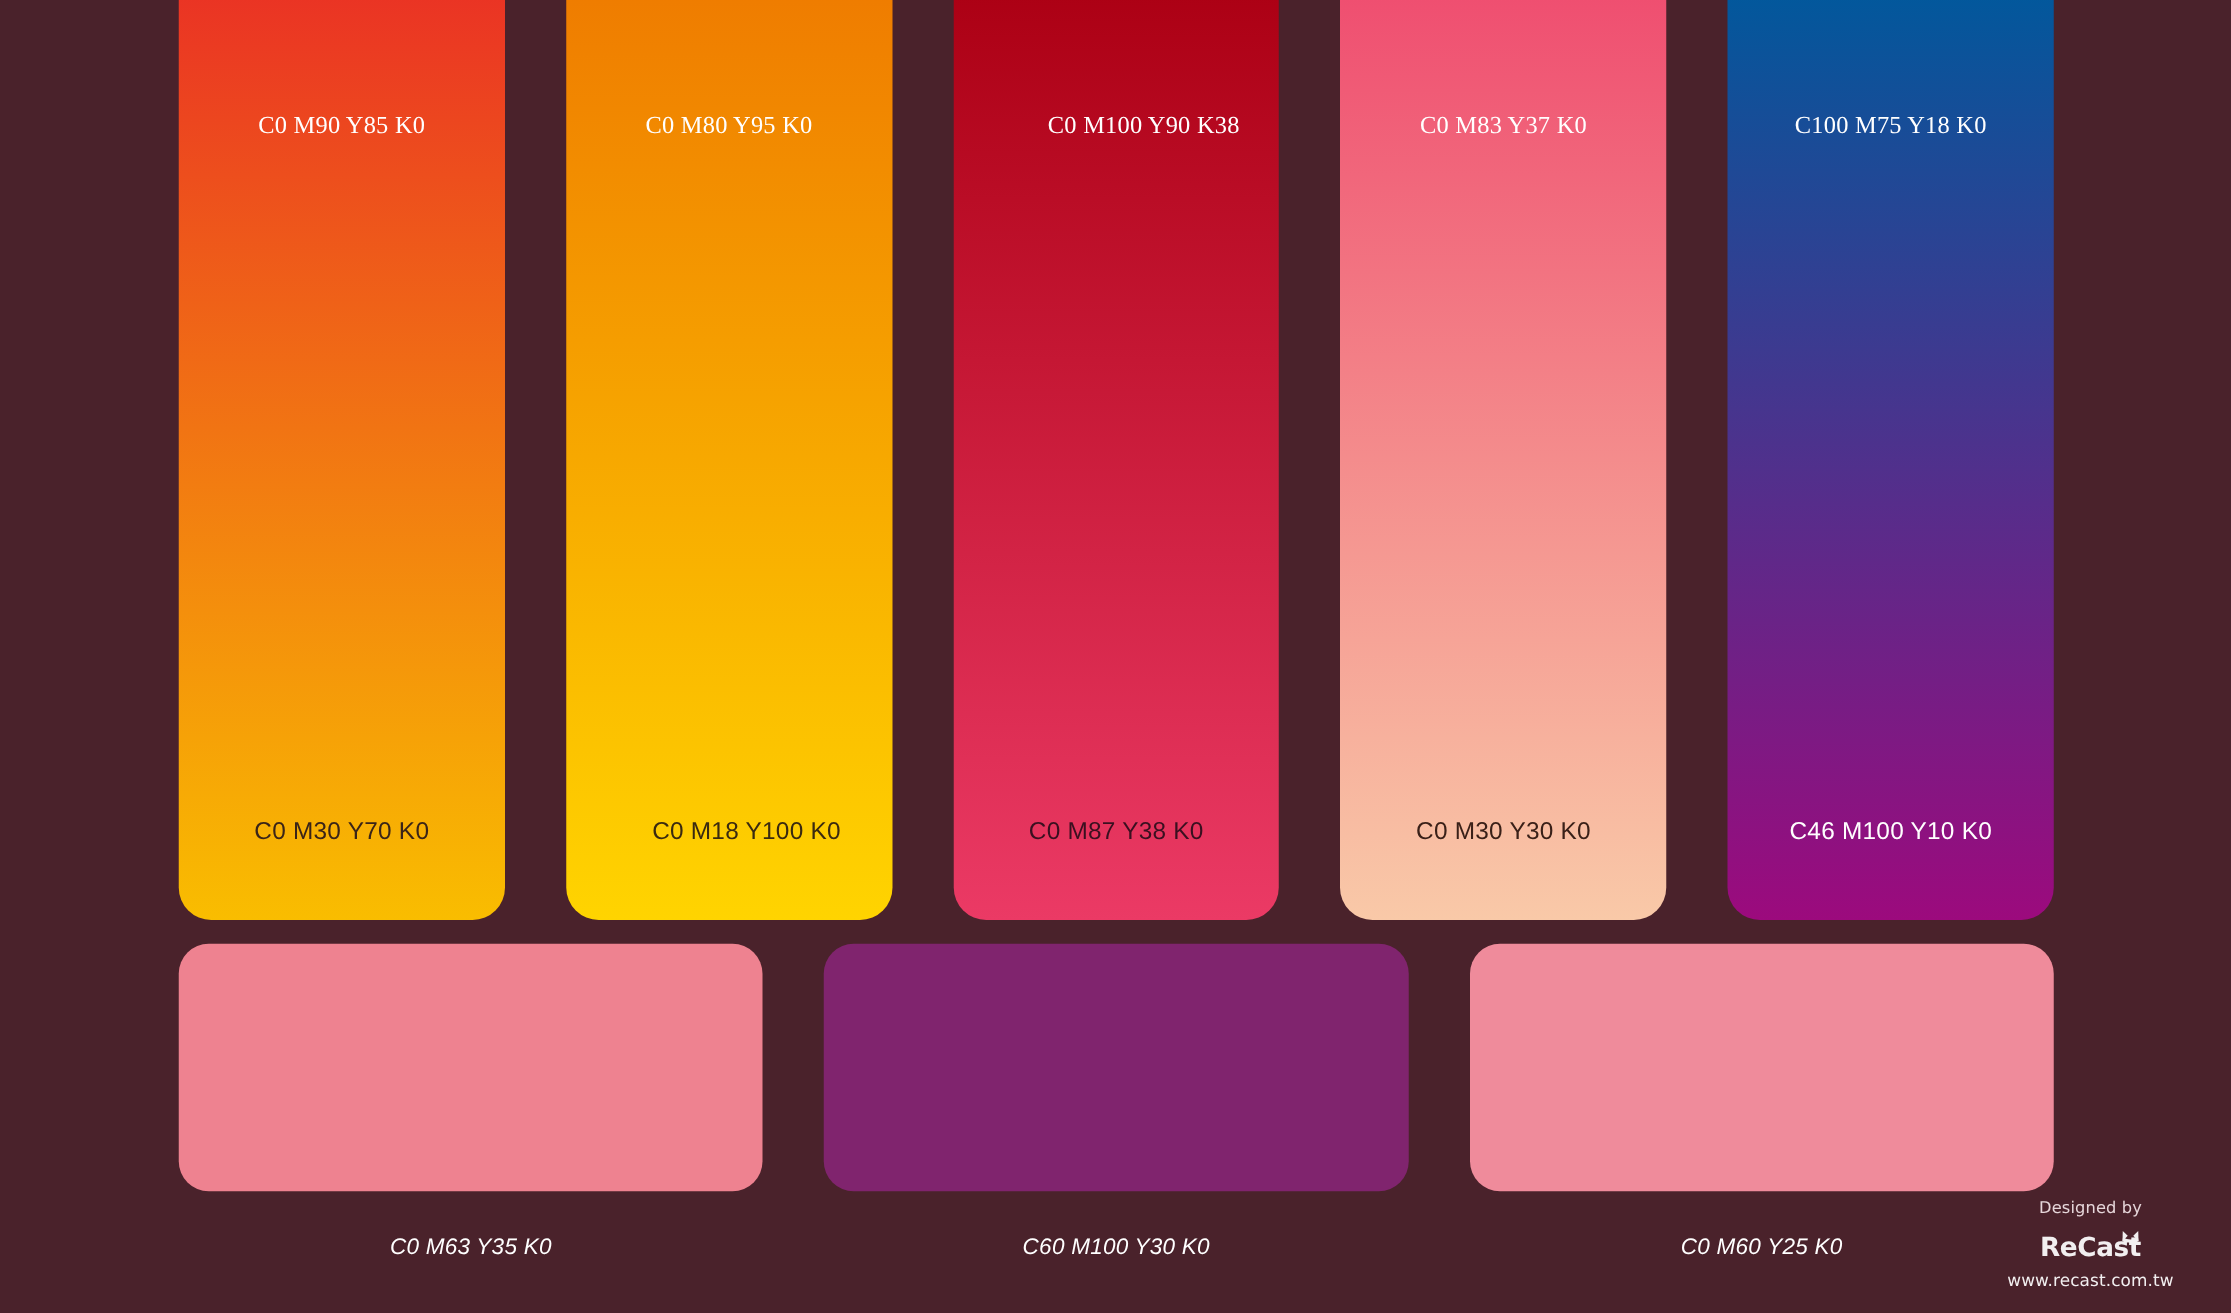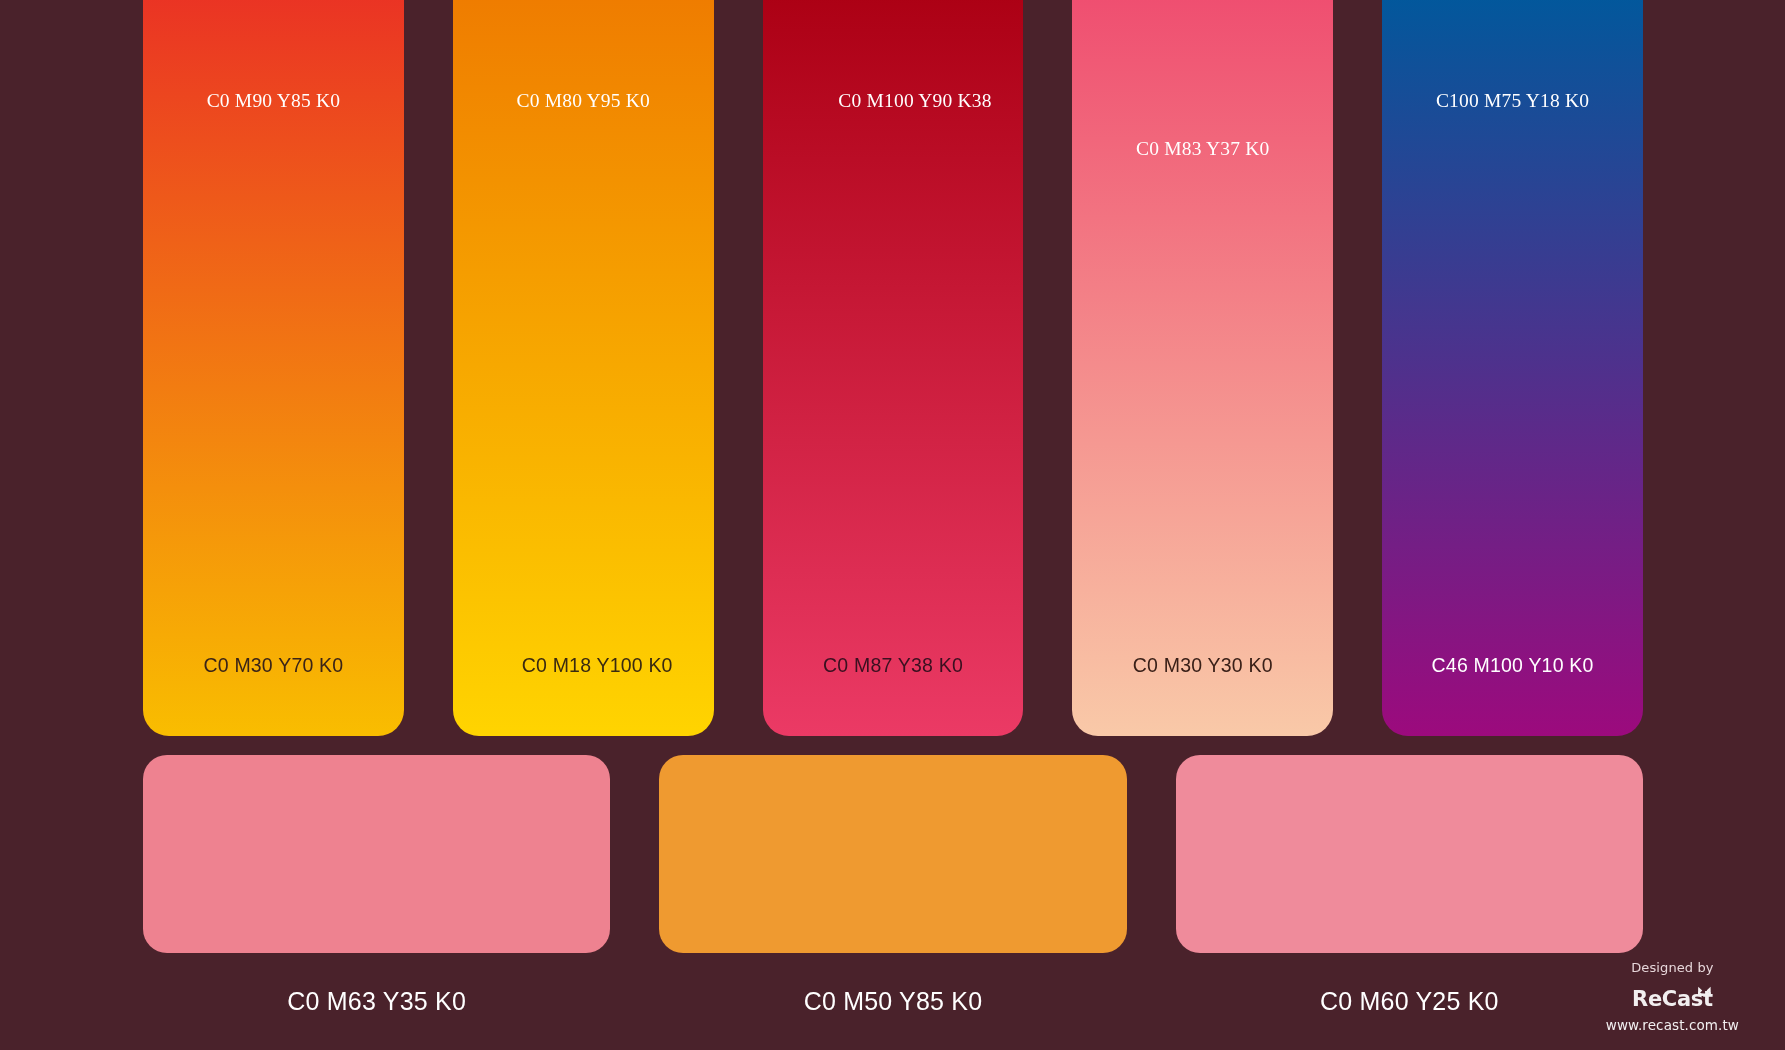"C0 M83 Y37 K0" div.cap-top { margin-top: 48px -> none }
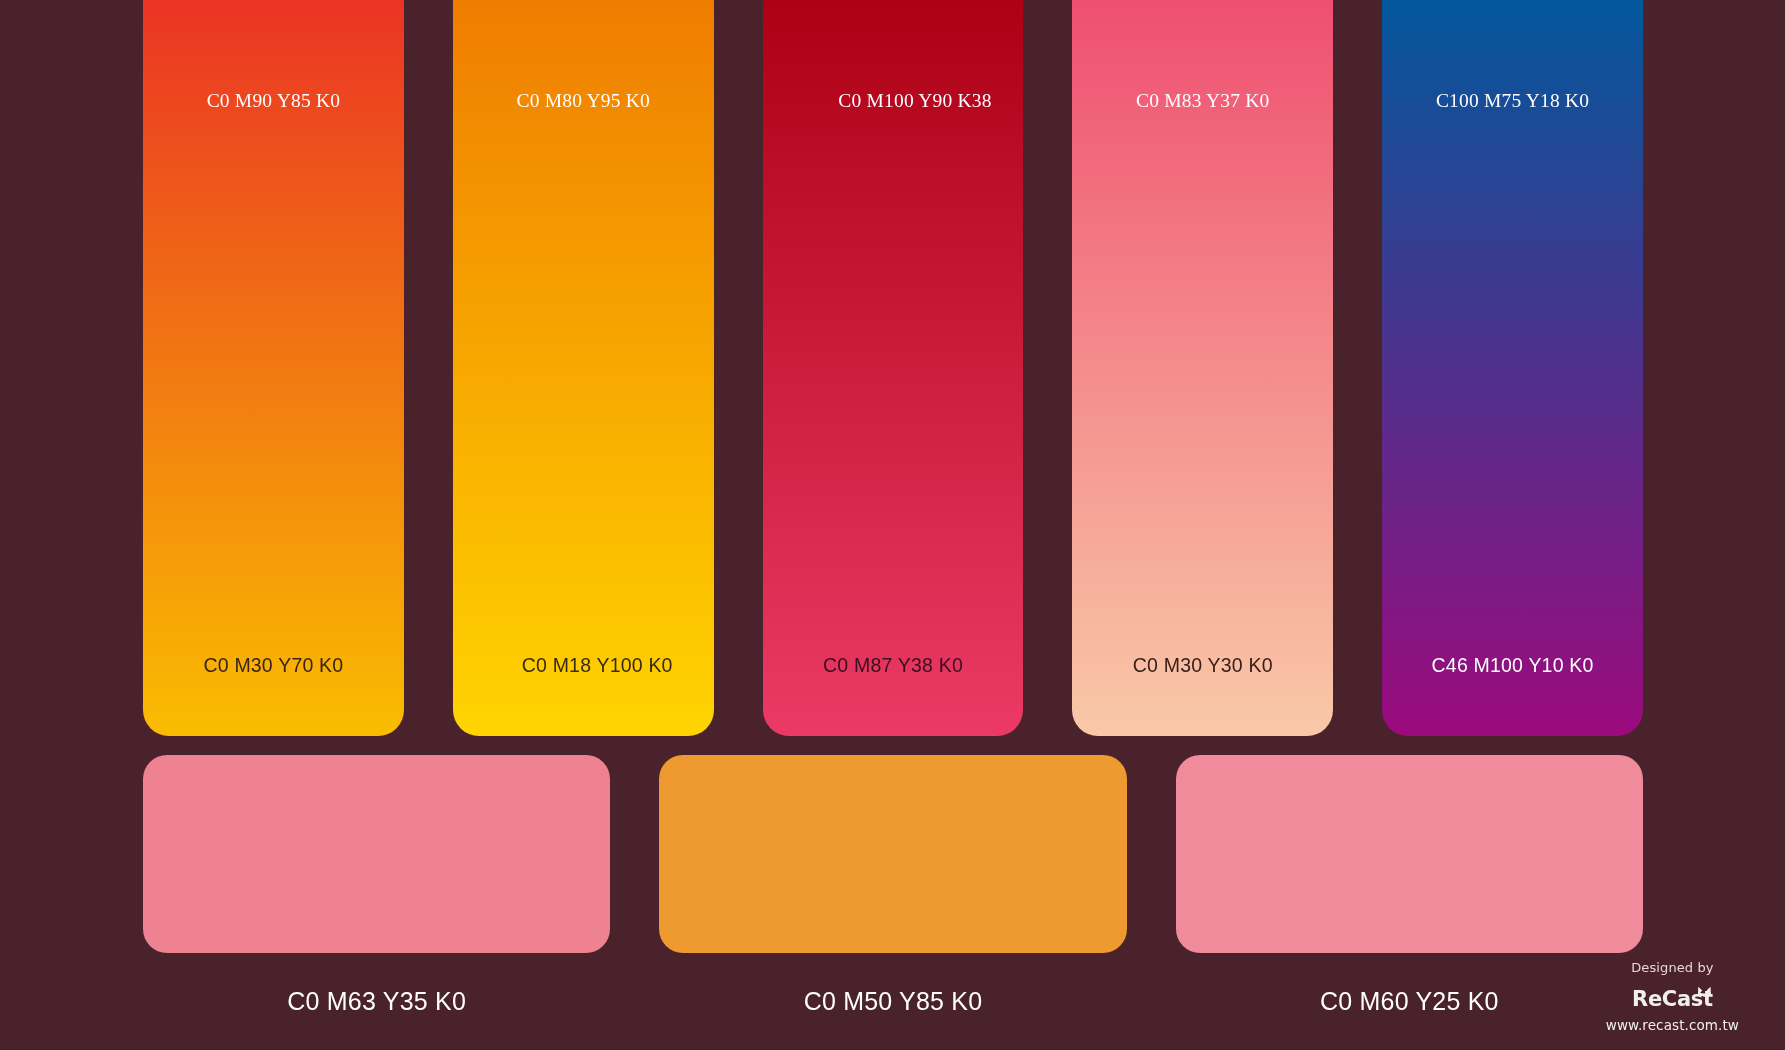"C0 M63 Y35 K0" .solid-label { font-size: 25px -> 18px; font-style: none -> italic }
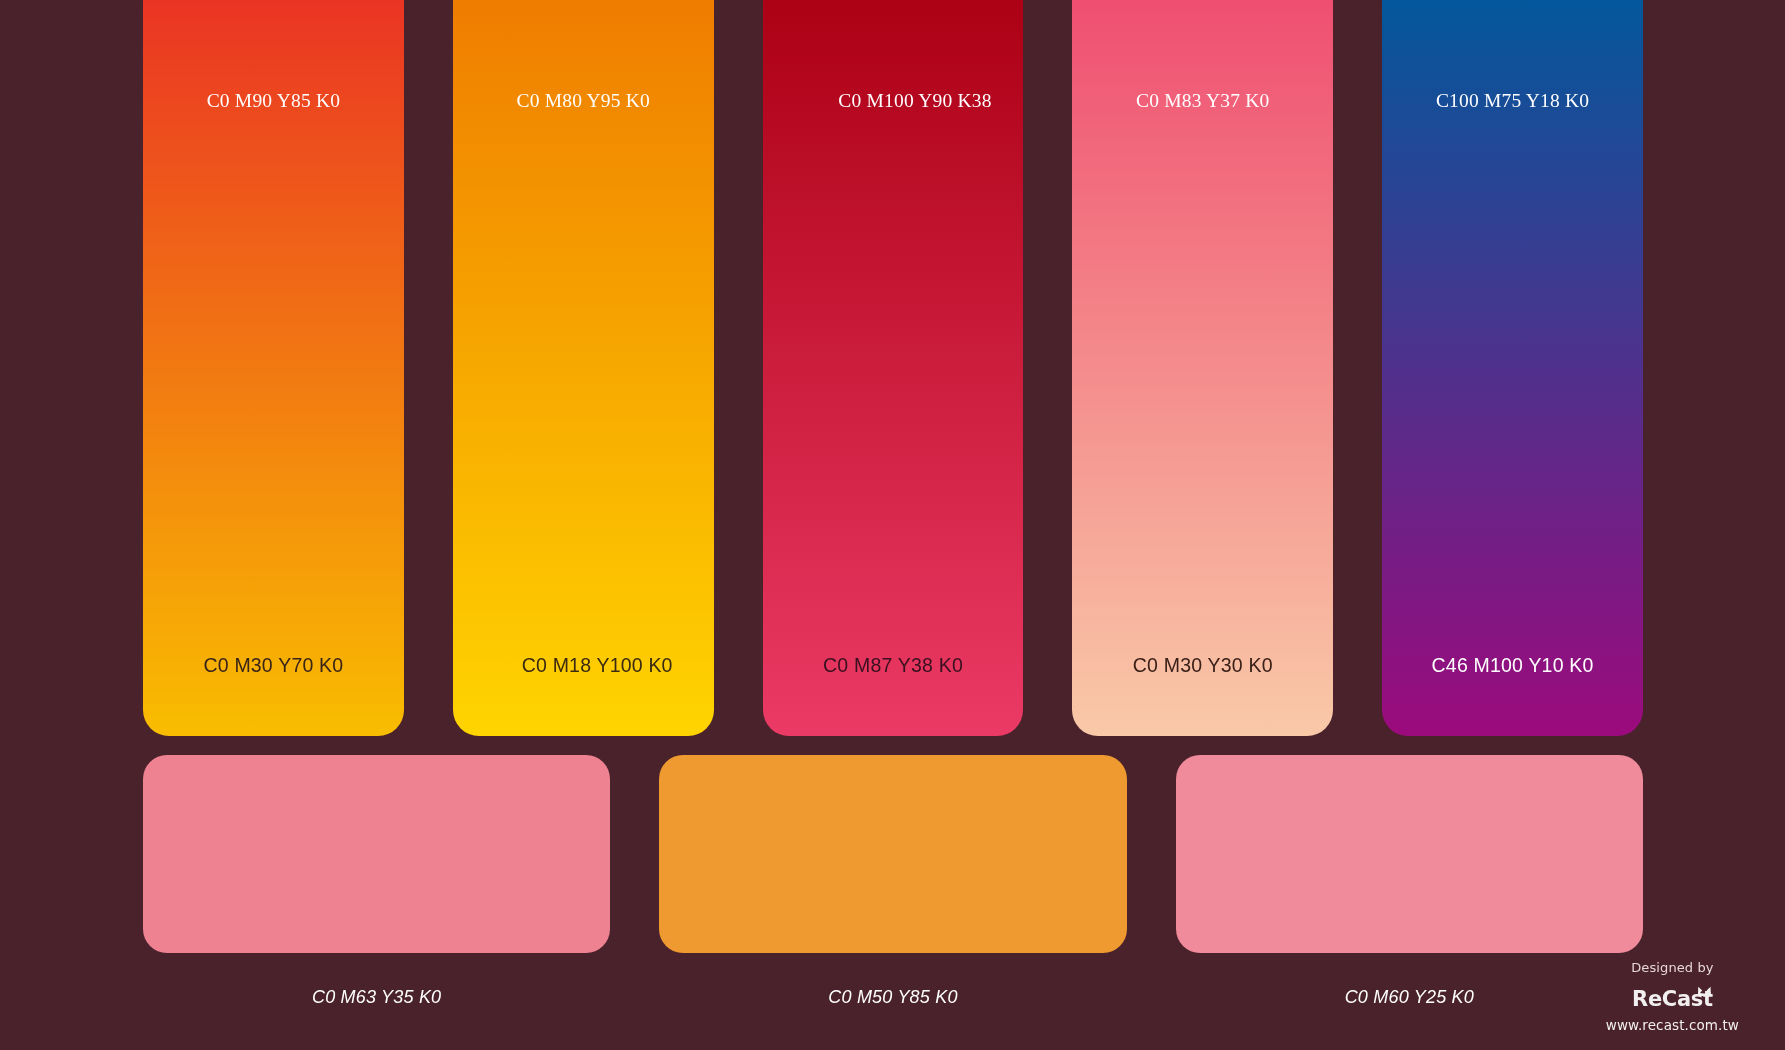"C60 M100 Y30 K0" div.solid-item { html: none -> <div> <div></div> <div>C60 M100 Y30 K0</div> </div> }
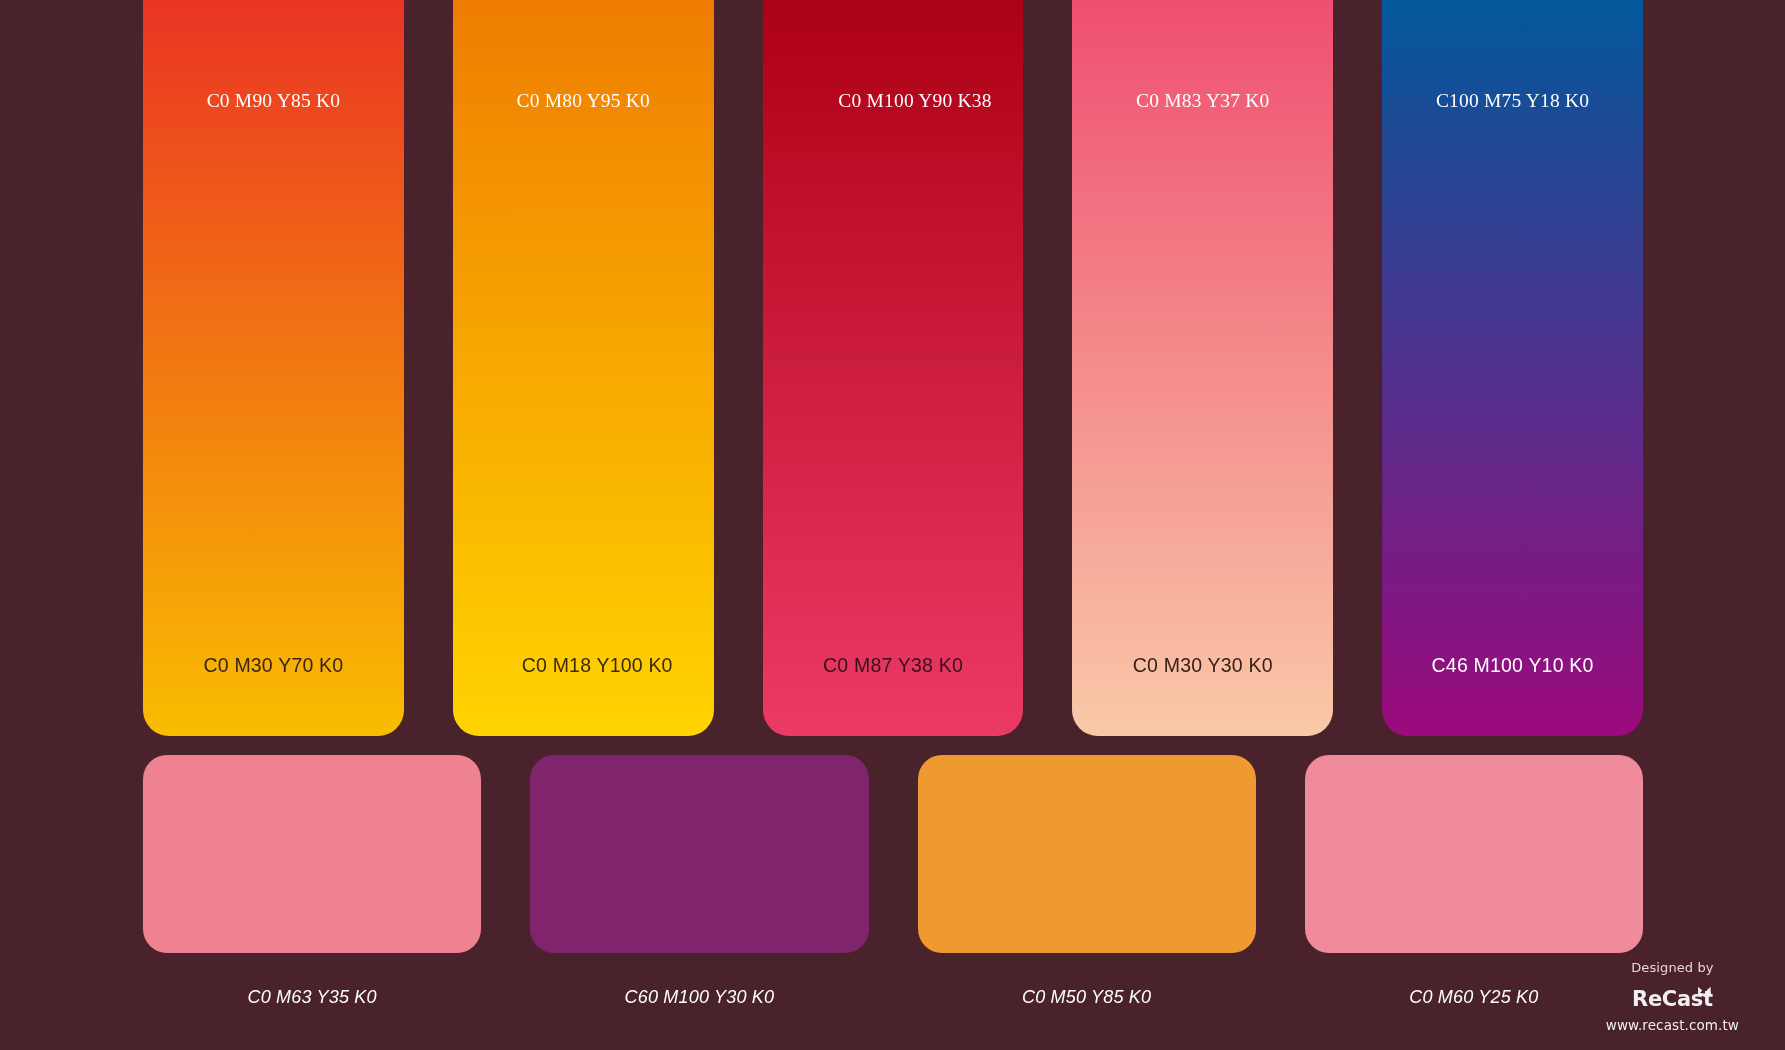"C0 M50 Y85 K0" div.solid-item { html: <div> <div></div> <div>C0 M50 Y85 K0</div> </div> -> none }
